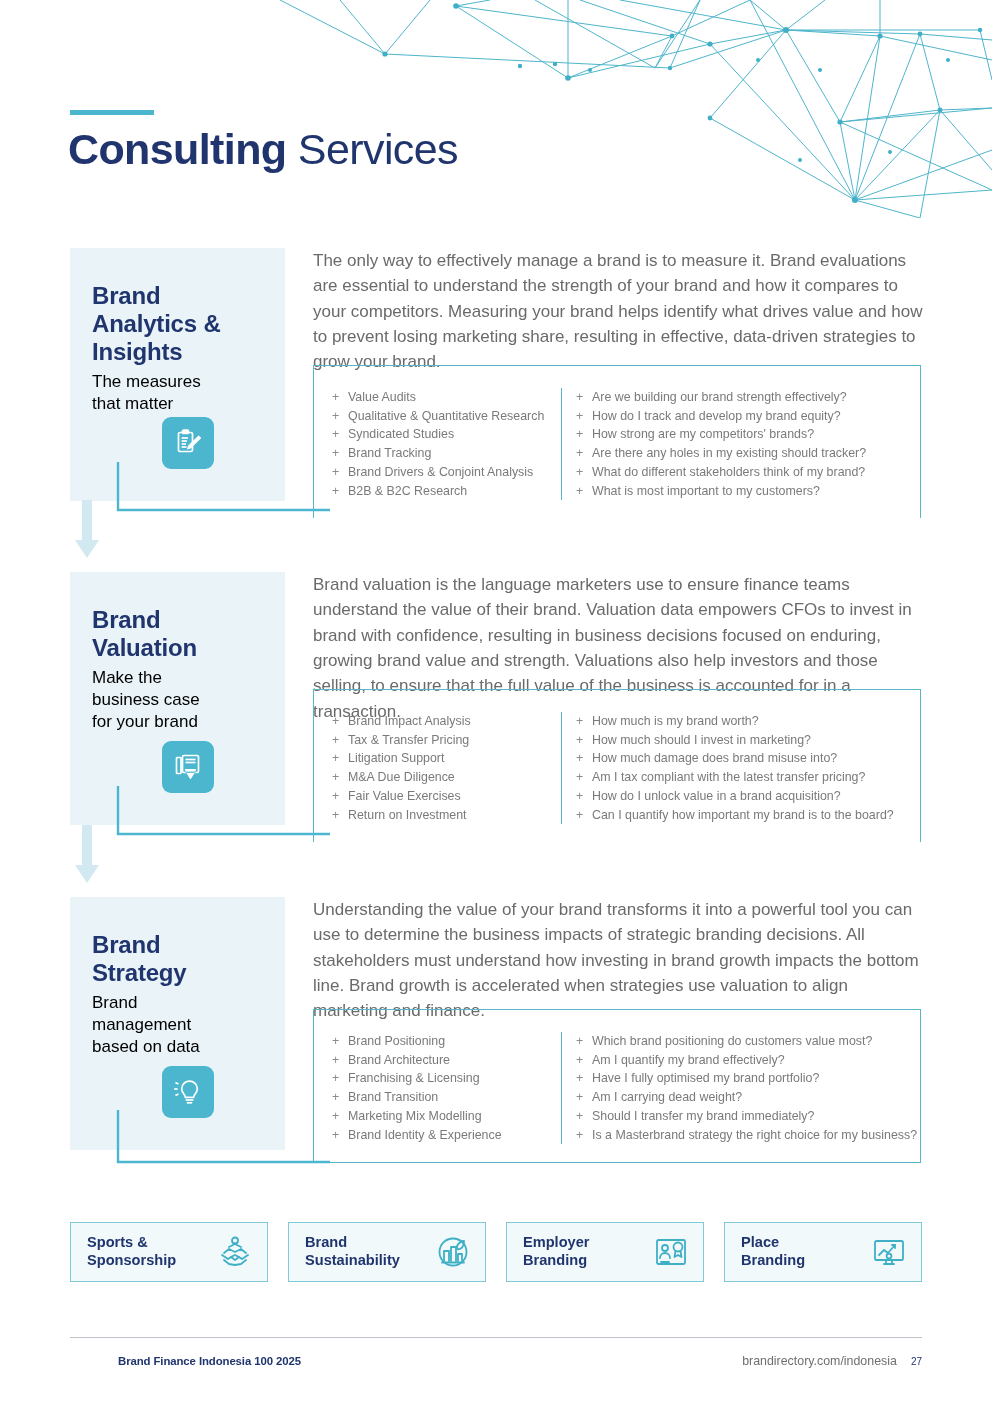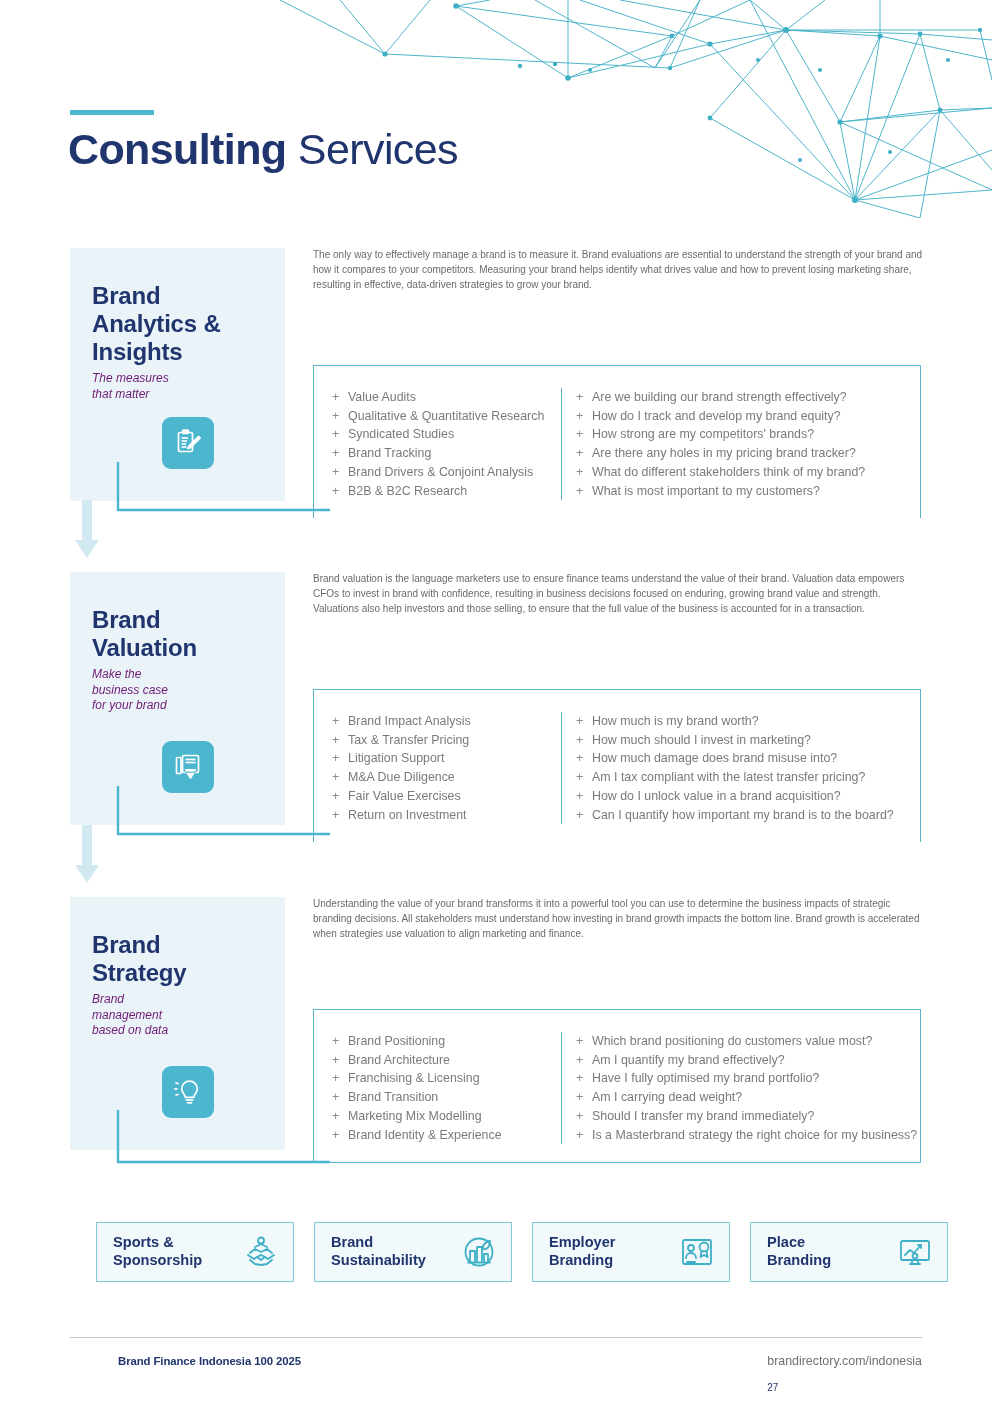"The only way to effectively" .sec-body { font-size: 10px -> 17px }
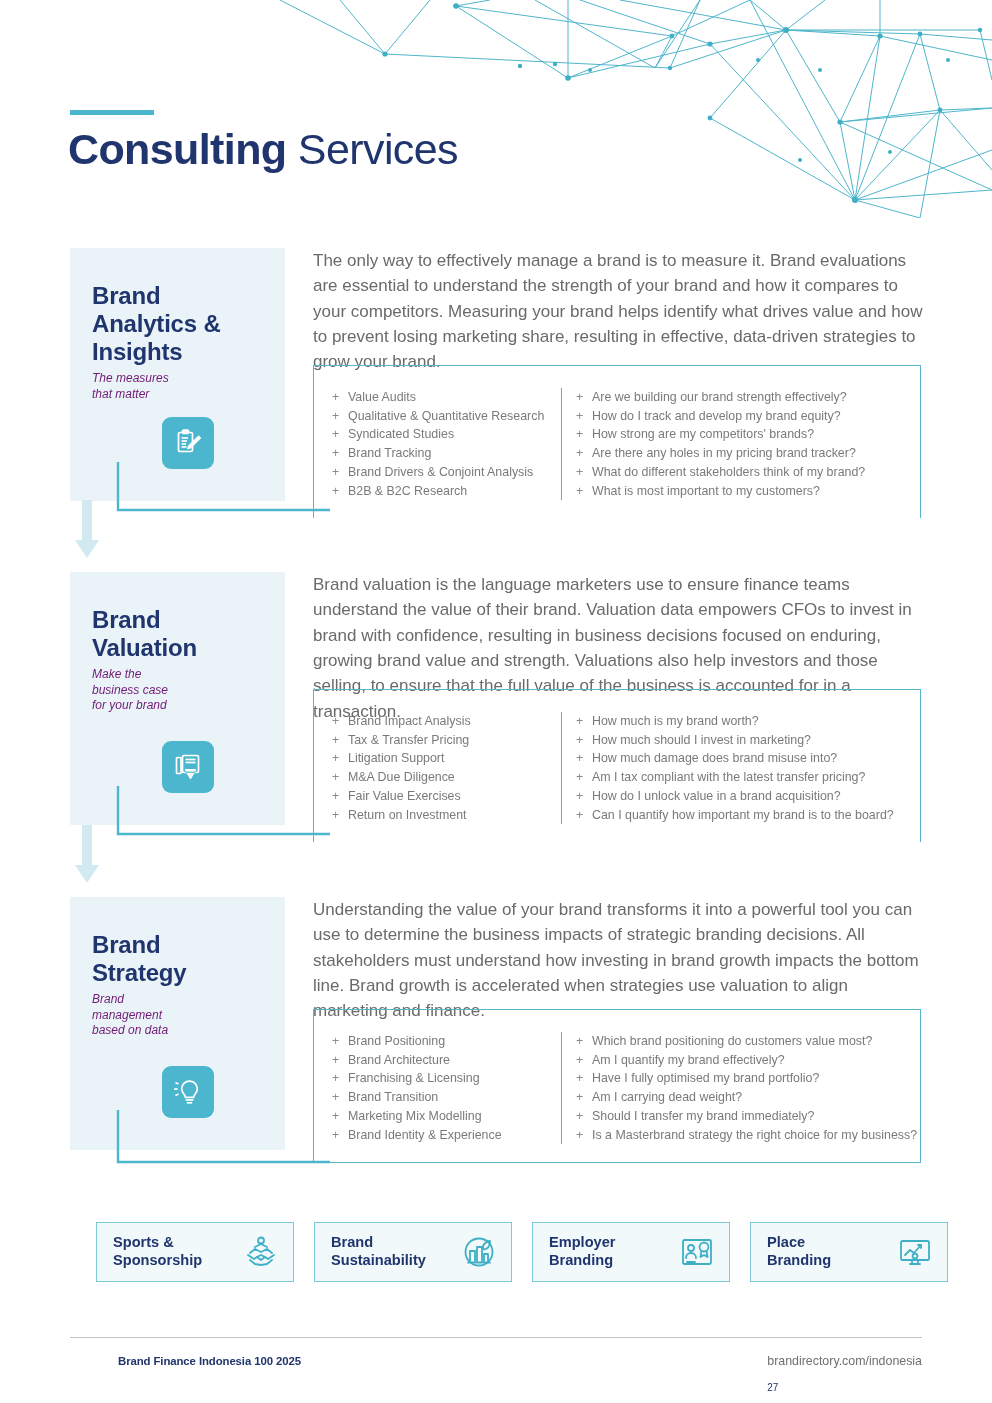"The measures" .sec-sub { color: #701a75 -> #000000; font-size: 12px -> 17px; font-style: italic -> none }
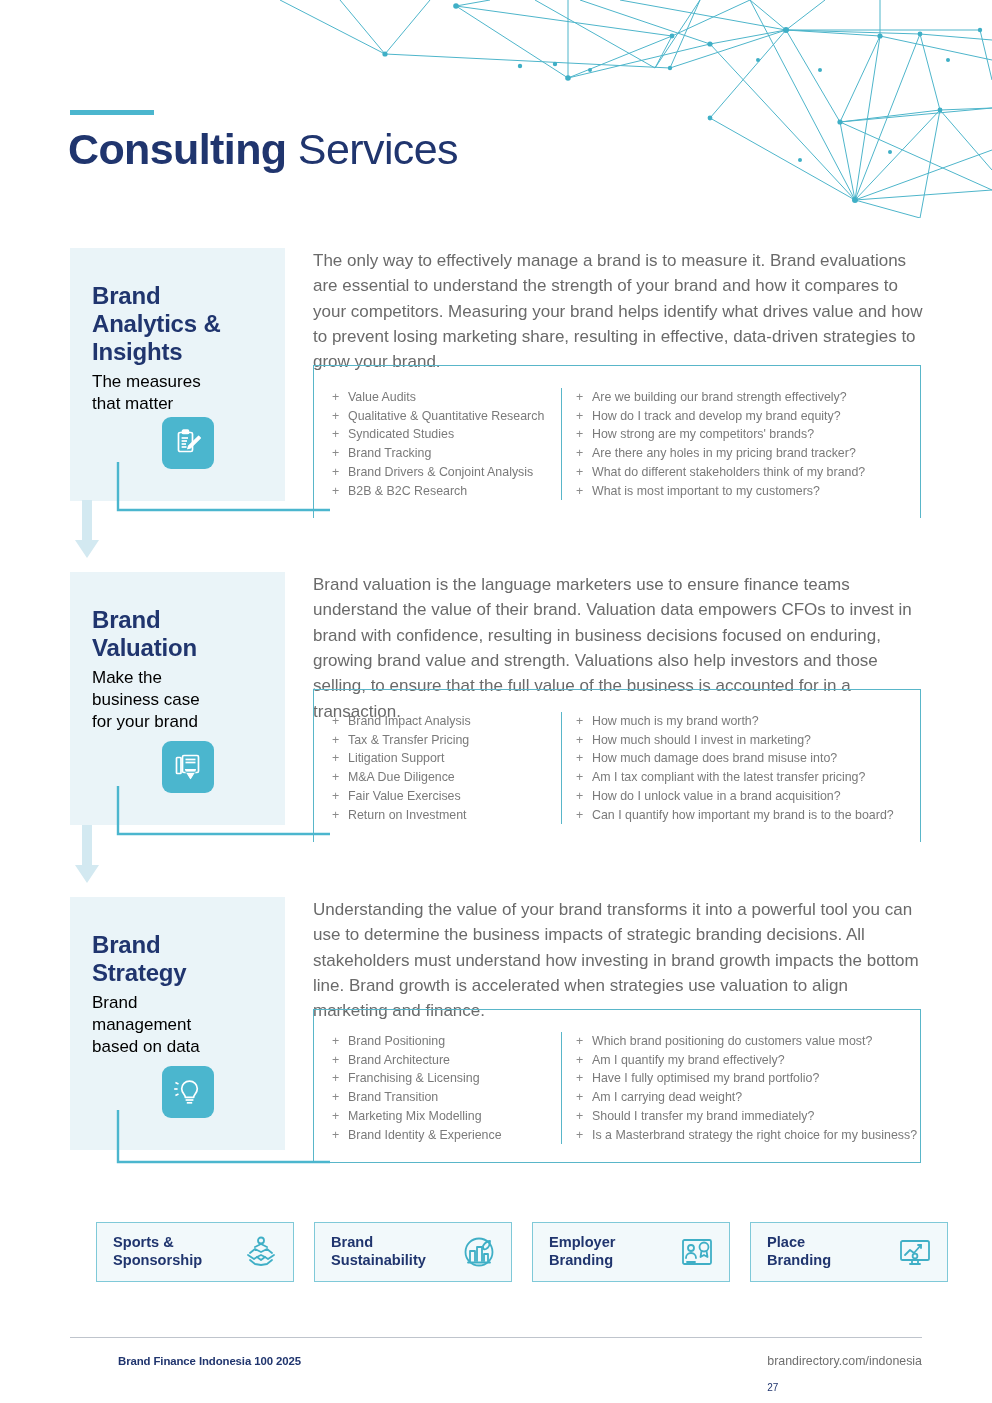"Are there any holes in" span { text: pricing brand -> existing should }
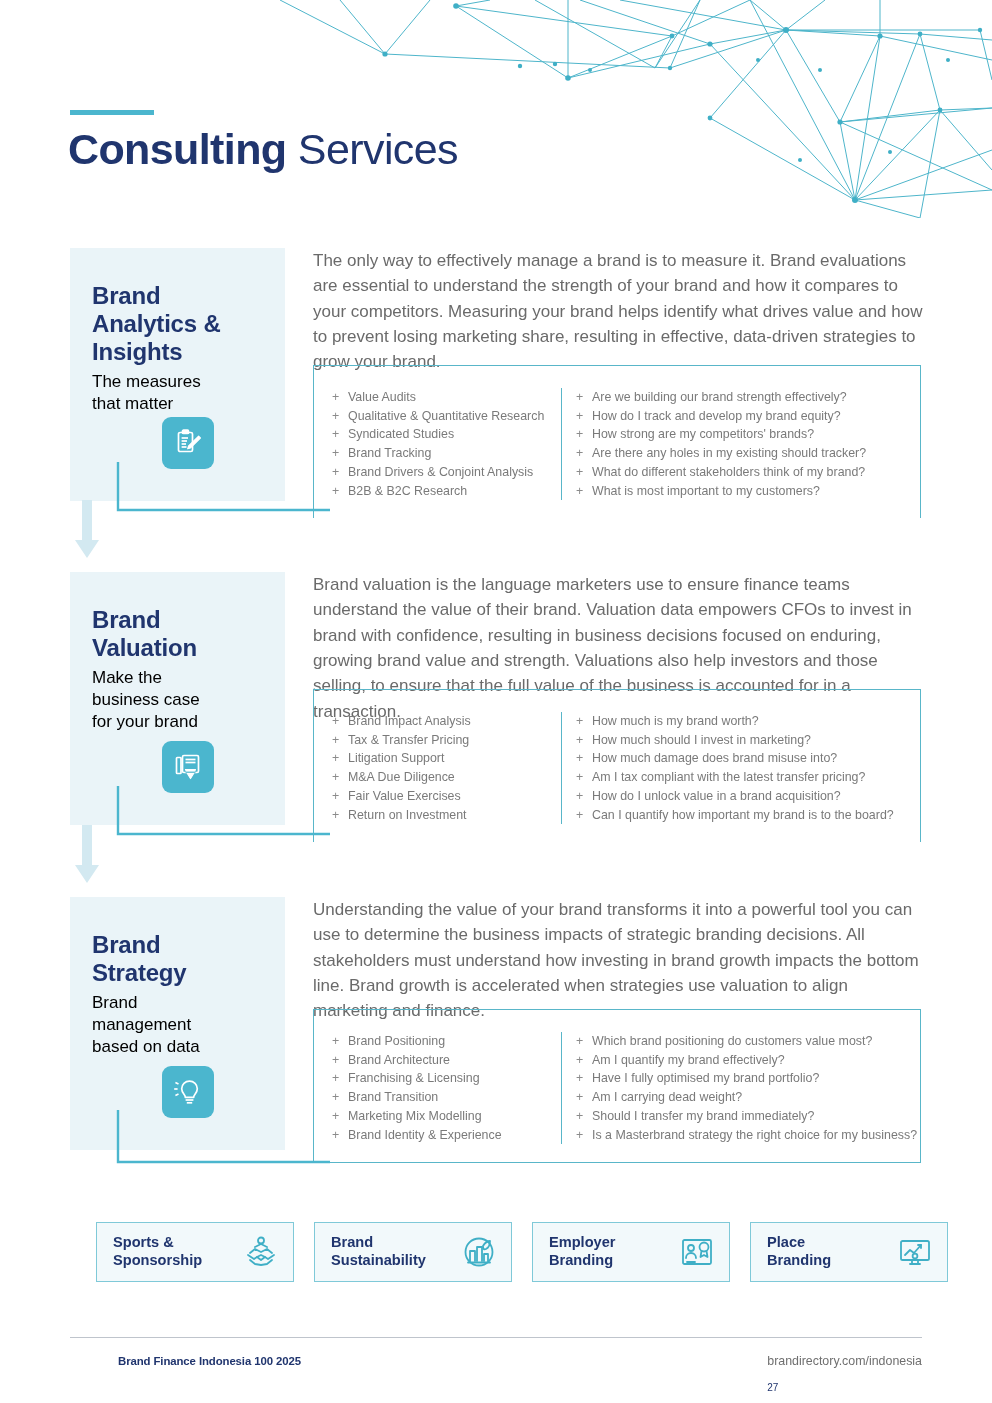"Sports &" .bottom-row { margin-left: 26px -> none }
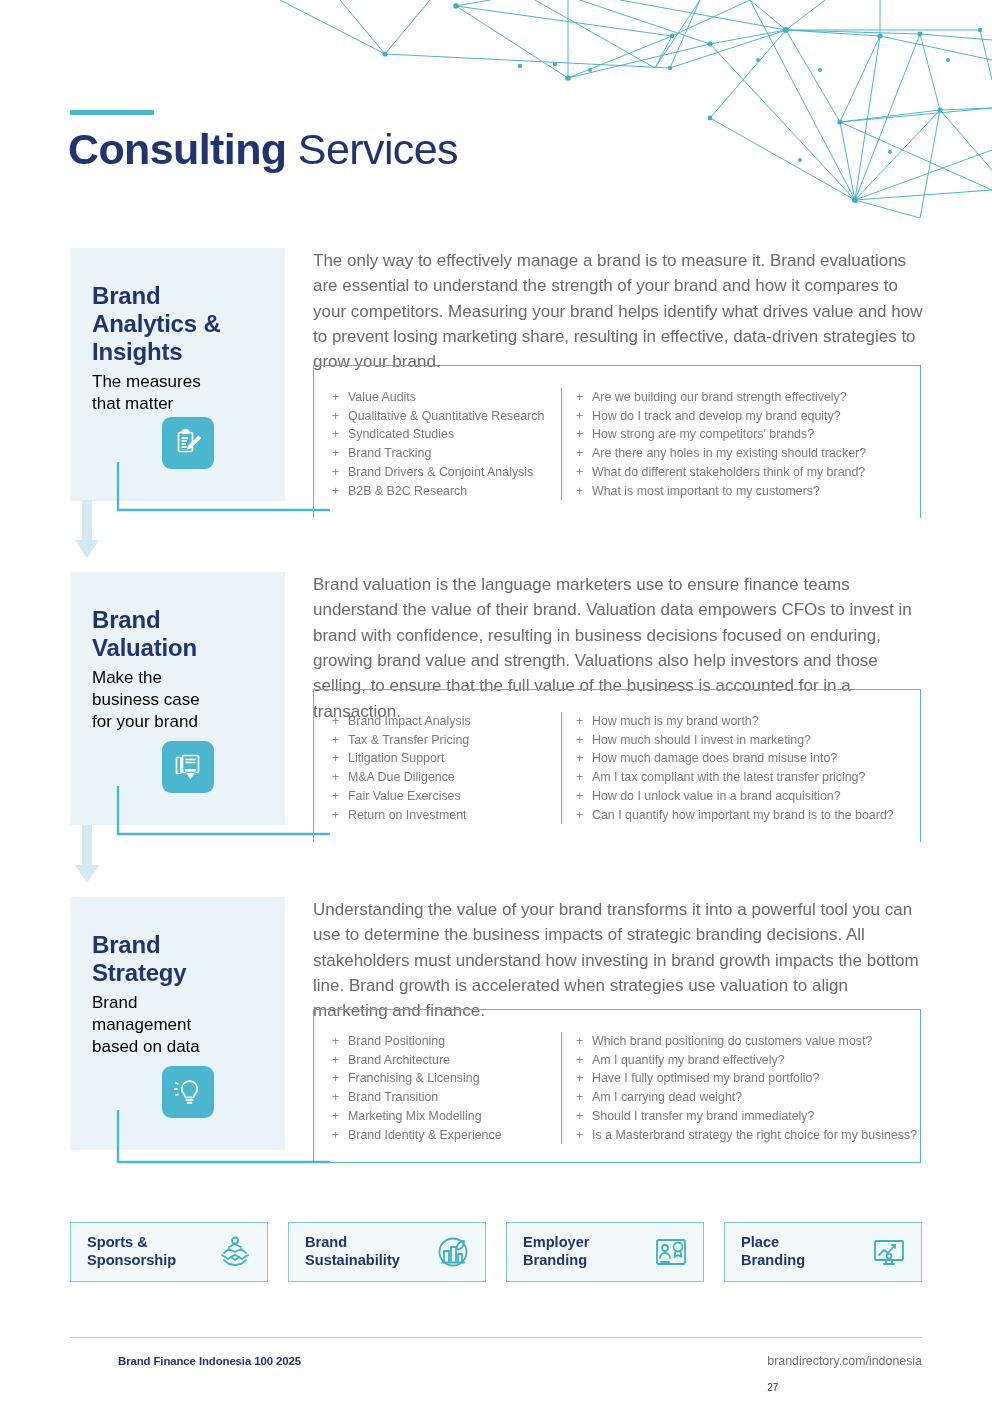"brandirectory.com/indonesia" .footer-right { flex-direction: column -> none }
